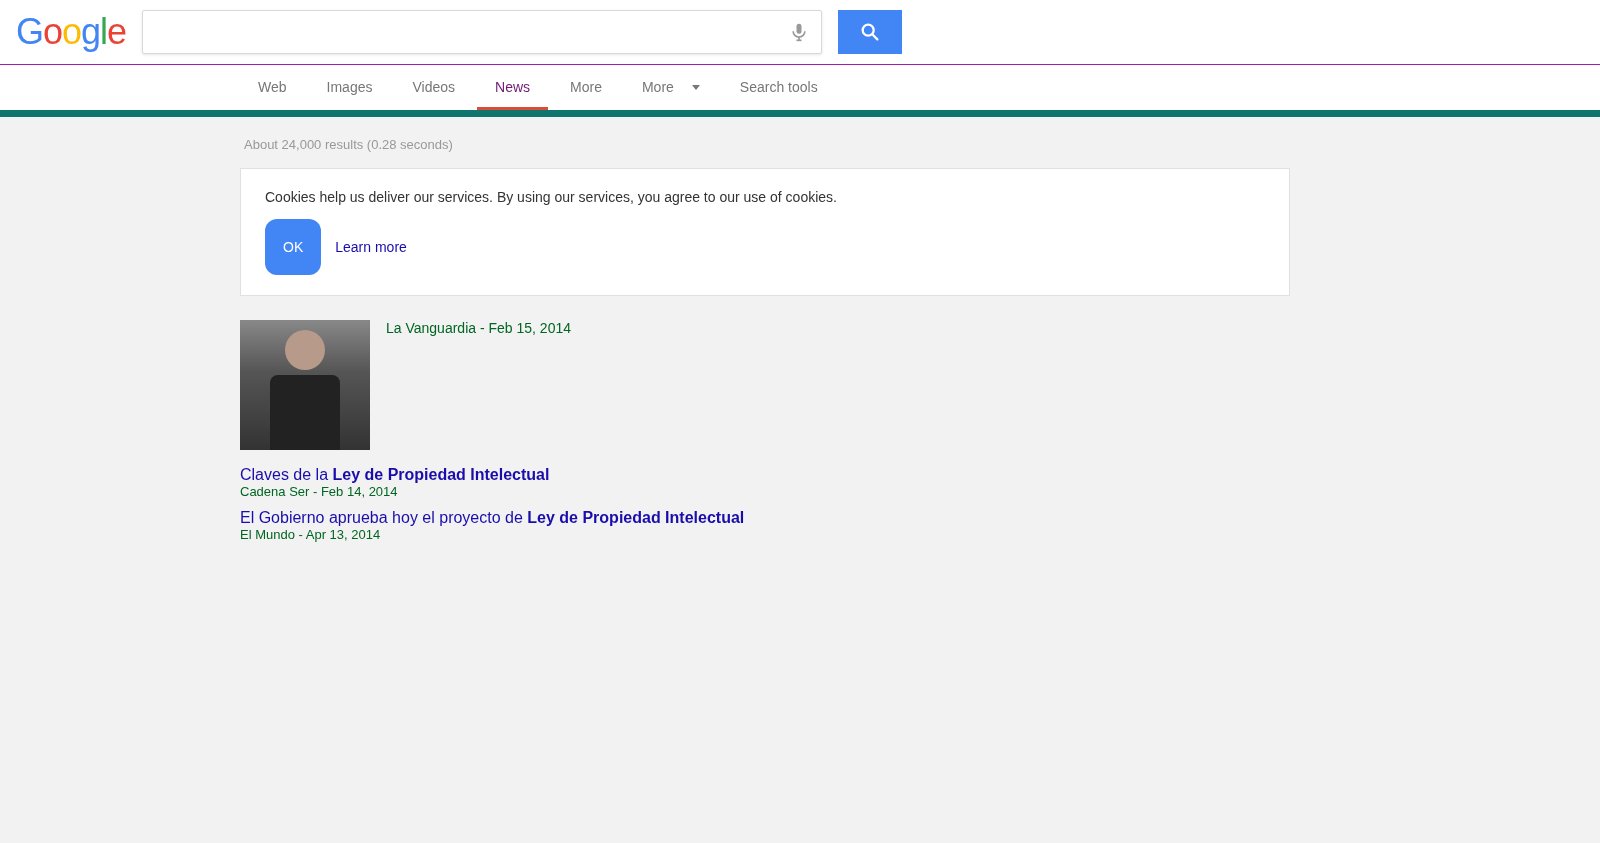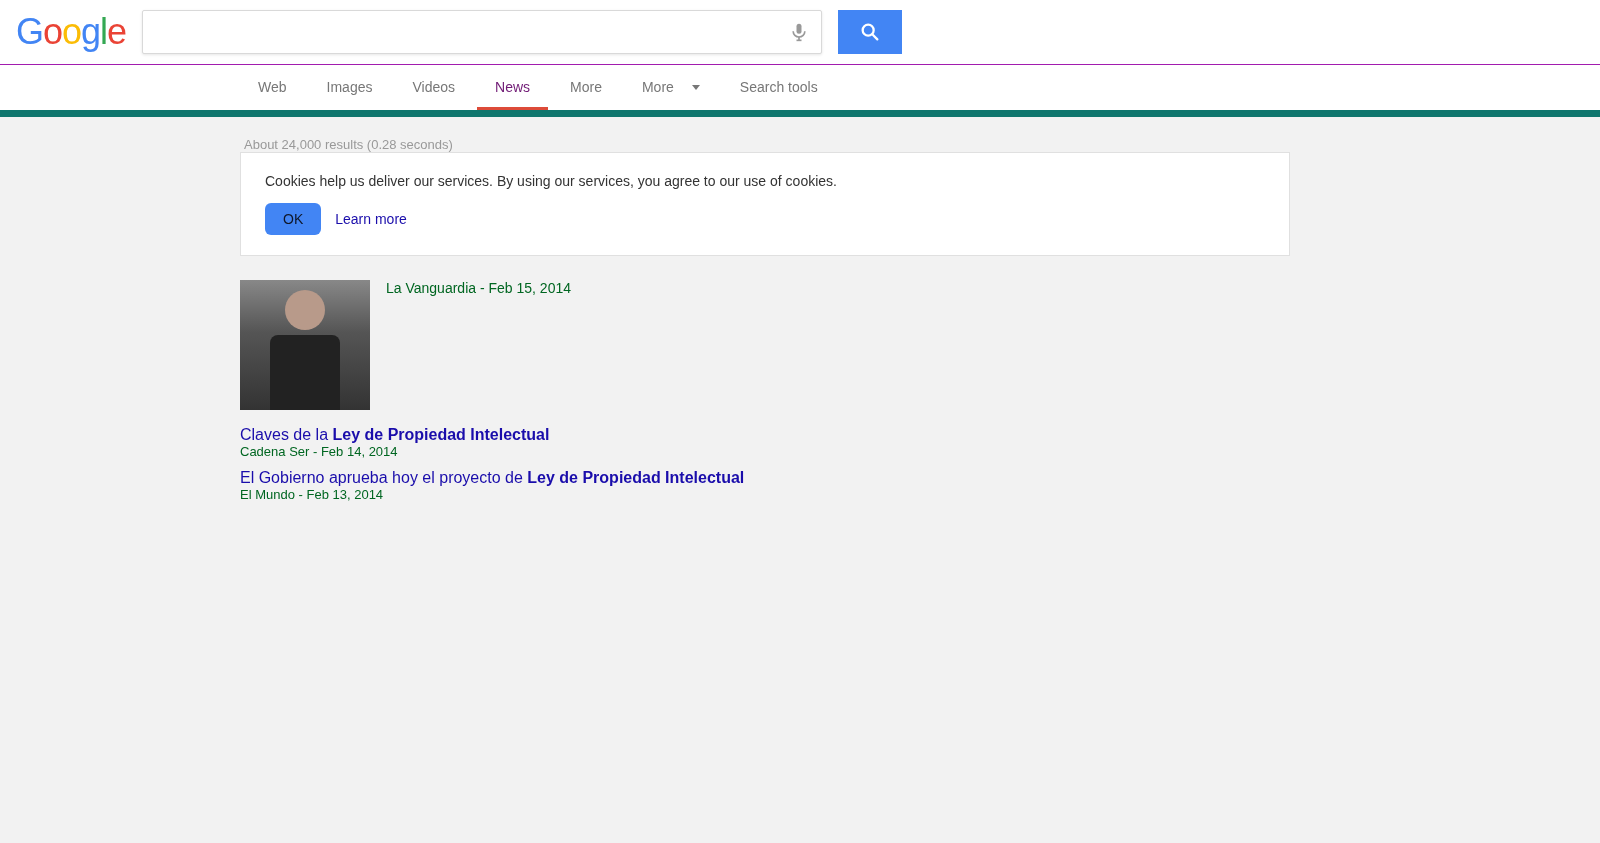"About 24,000 results (0.28 seconds)" .results-info { margin-bottom: 0 -> 16px }
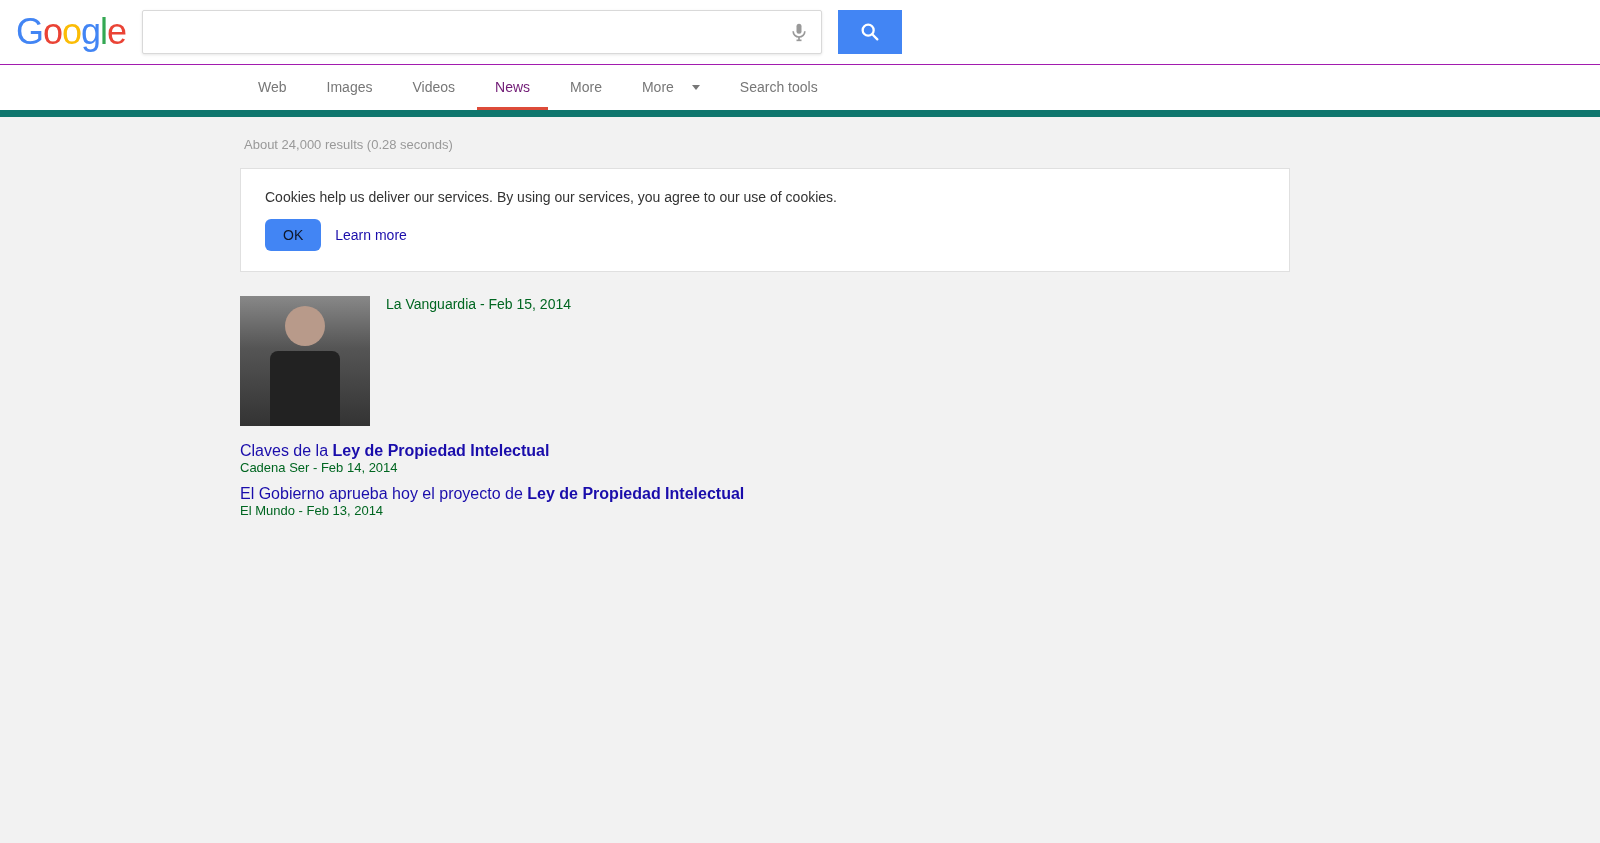"OK" .ok-button { border-radius: 6px -> 12px; color: #0f172a -> #ffffff; padding: 8px 18px -> 20px 18px }
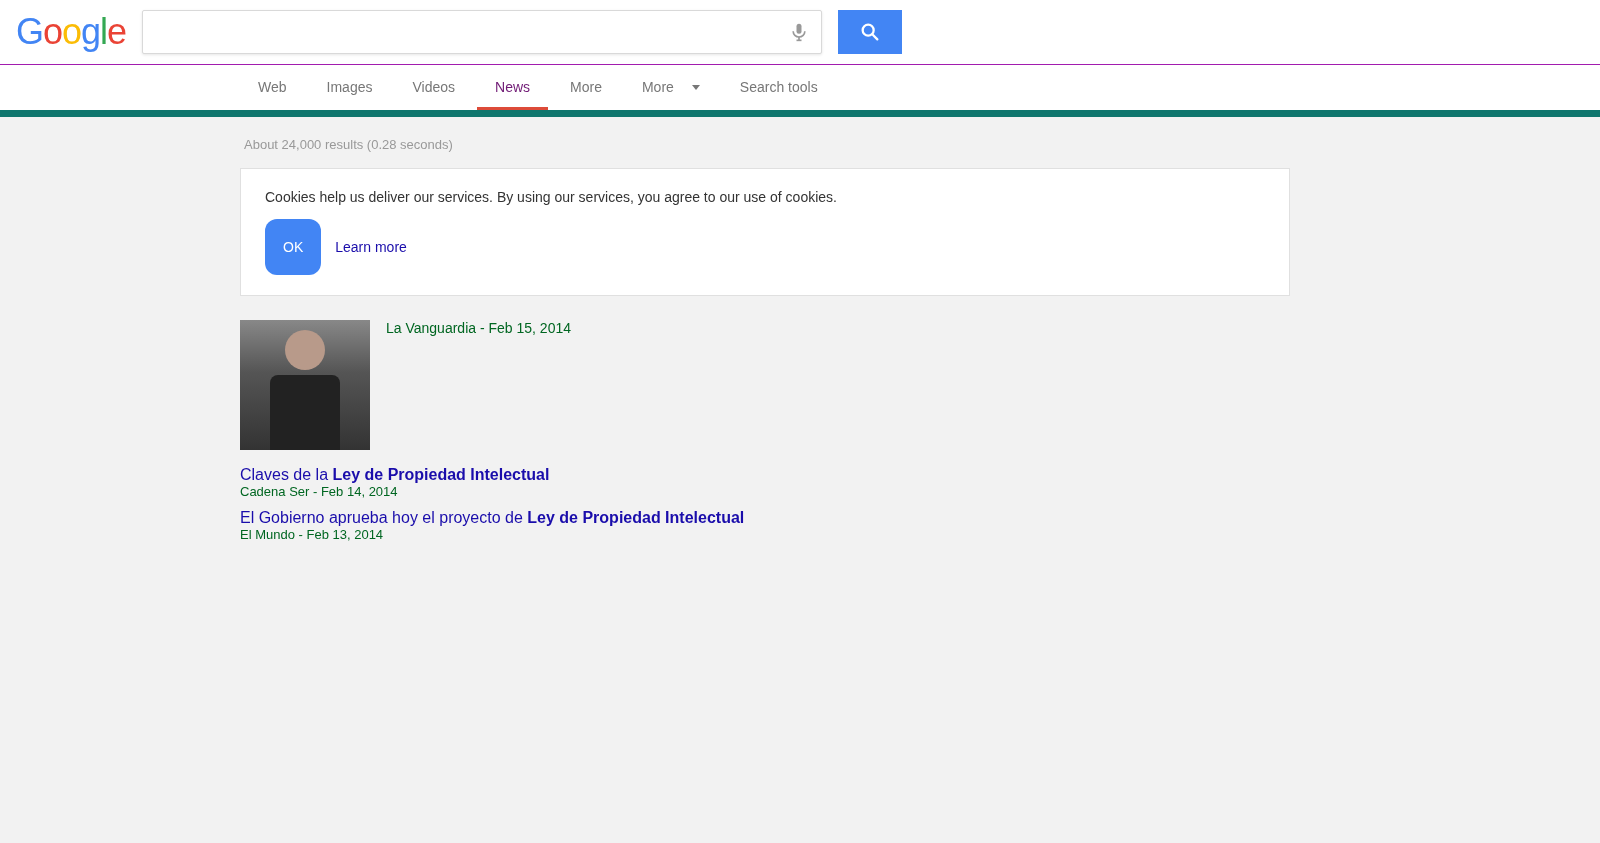"El Mundo - Feb 13," div.sub-result-source { text: Feb -> Apr }
